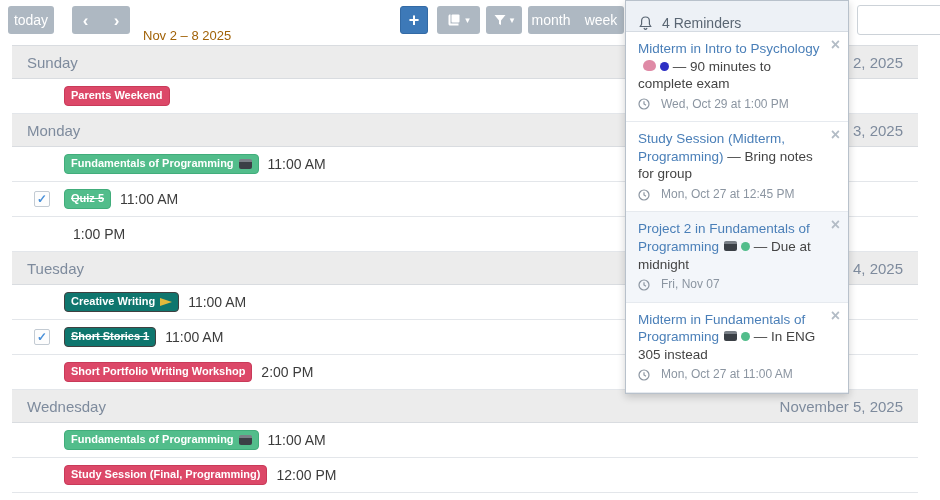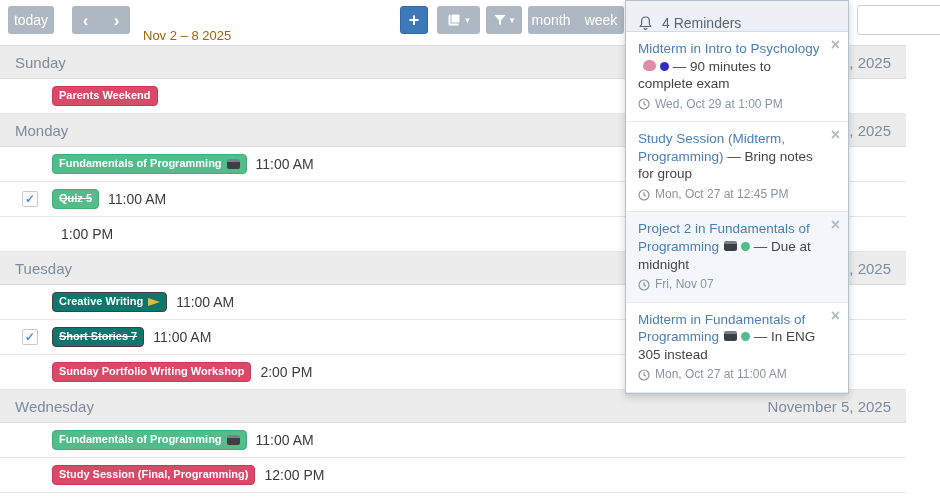"Sunday" .agenda { left: 0 -> 12px }
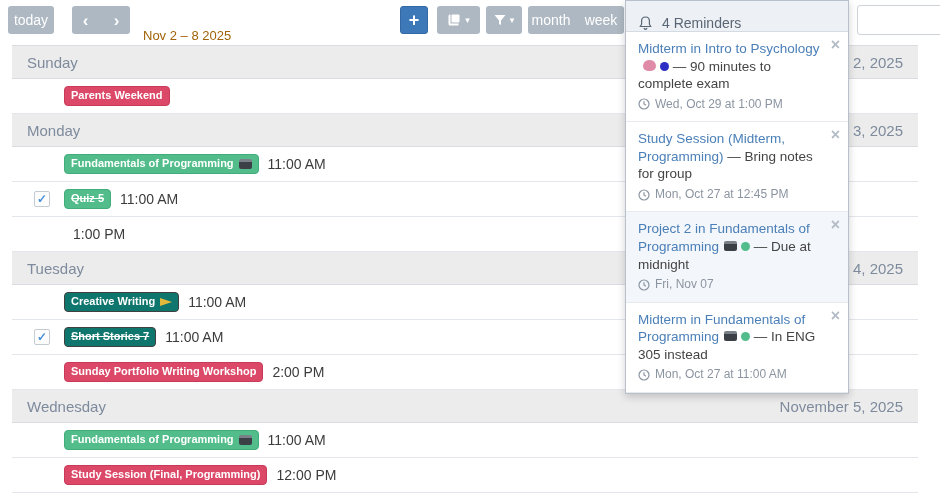"Wed, Oct 29 at 1:00" .r-meta { gap: 5px -> 11px }
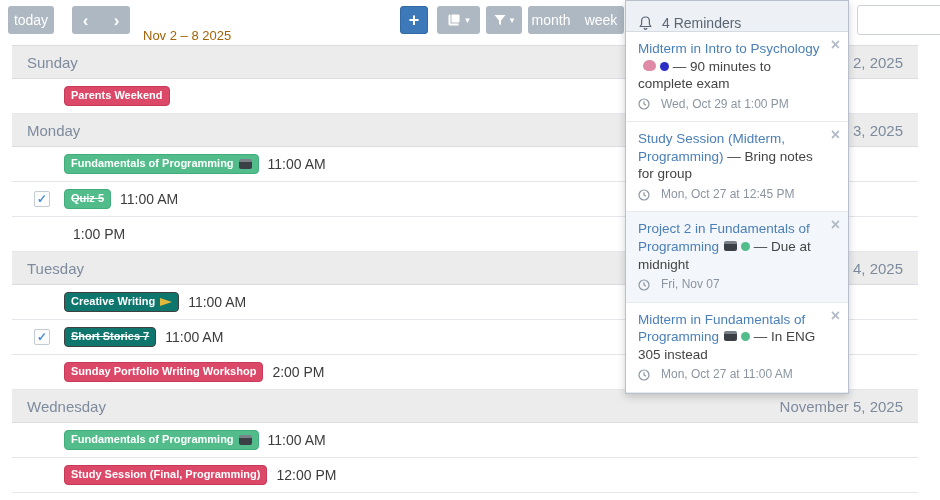"Short Stories 7" span.badge { text: 7 -> 1 }
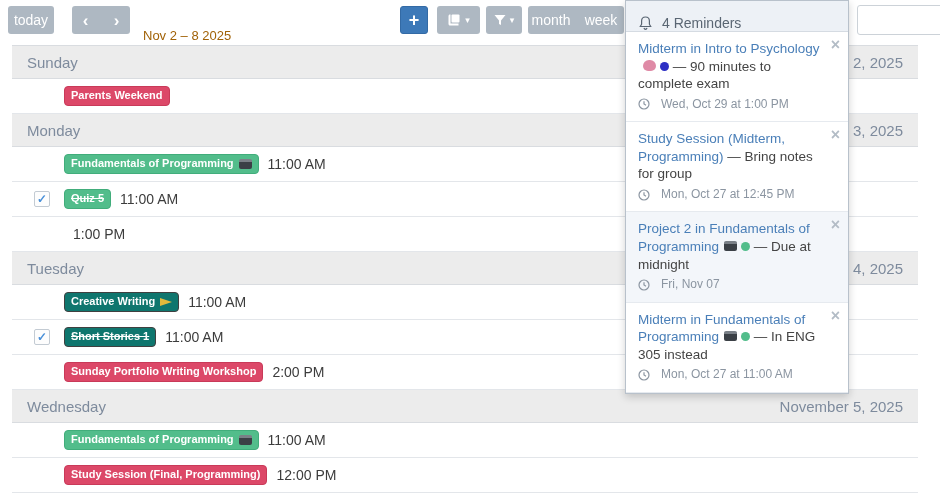"Sunday Portfolio Writing Workshop" span.badge { text: Sunday -> Short }
